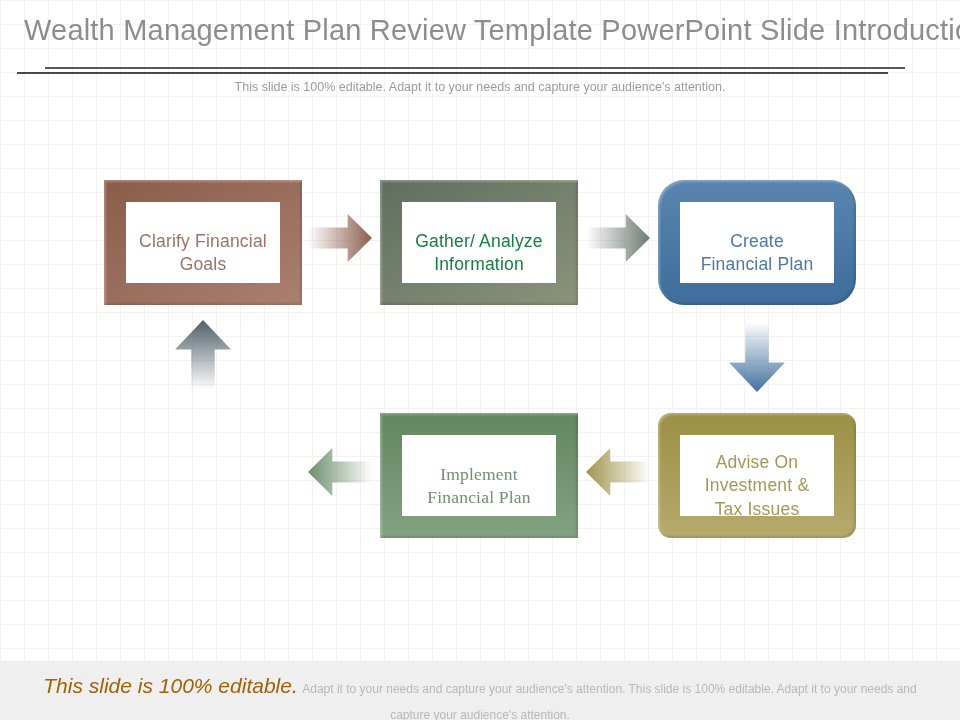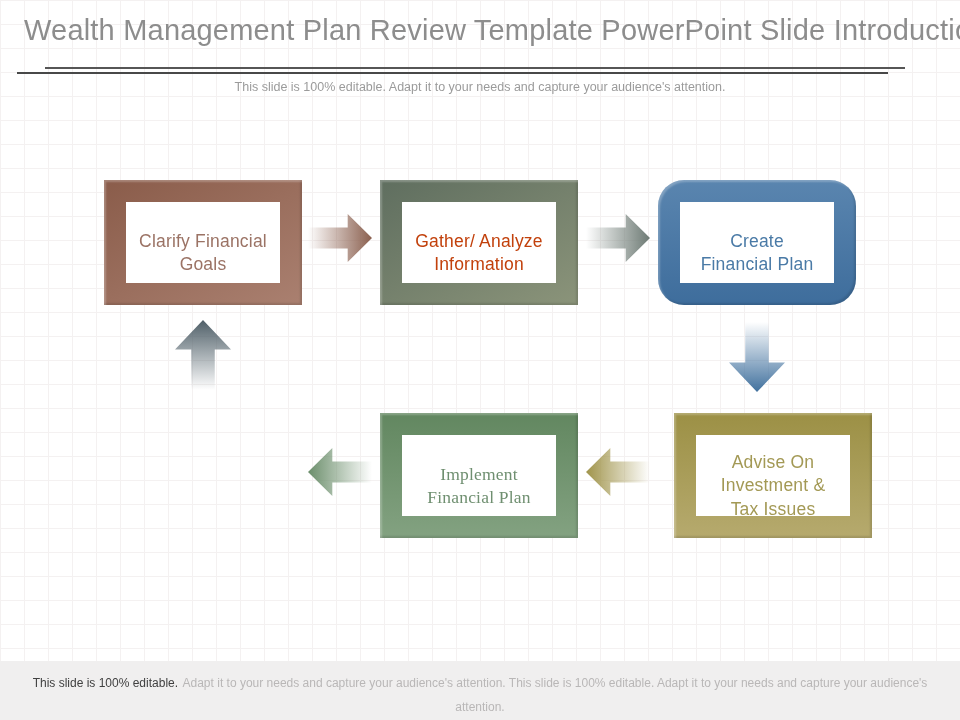"Gather/ Analyze" .b2 .box-label { color: #c2410c -> #15803d }
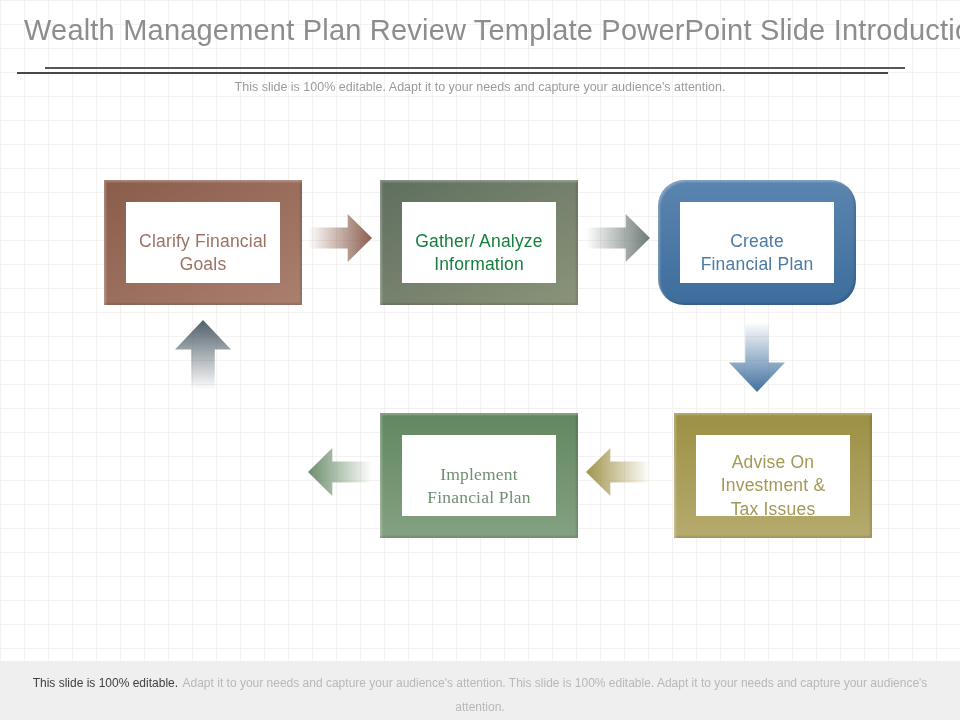"Advise On" .b4 { border-radius: none -> 13px; left: 674px -> 658px }
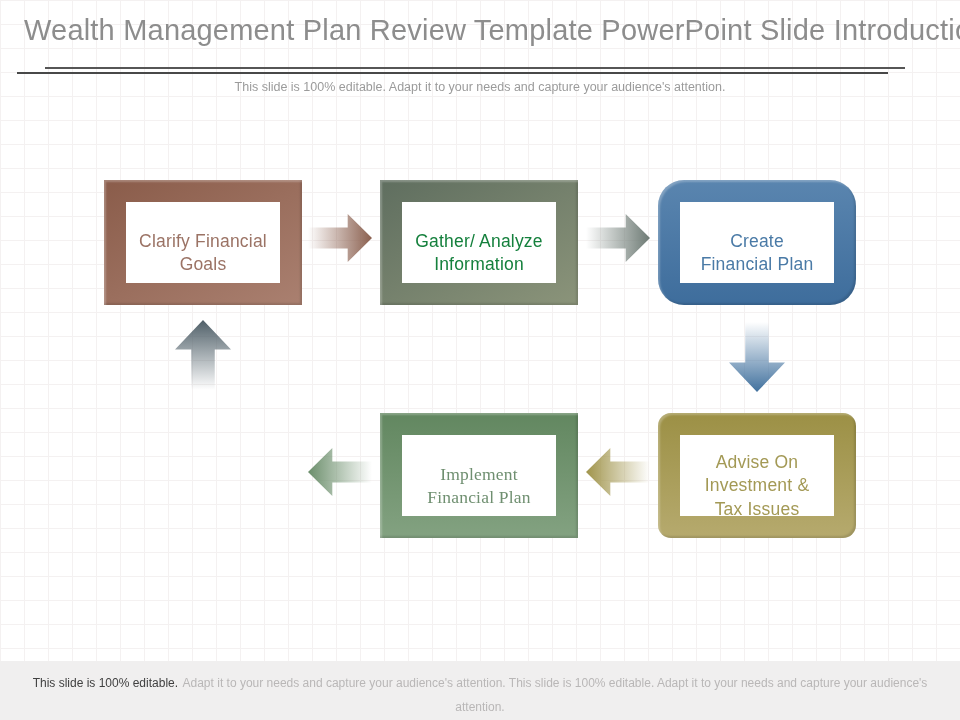"This slide is 100% editable." .f-strong { color: #404040 -> #a16207; font-size: 12px -> 21px; font-style: none -> italic }
